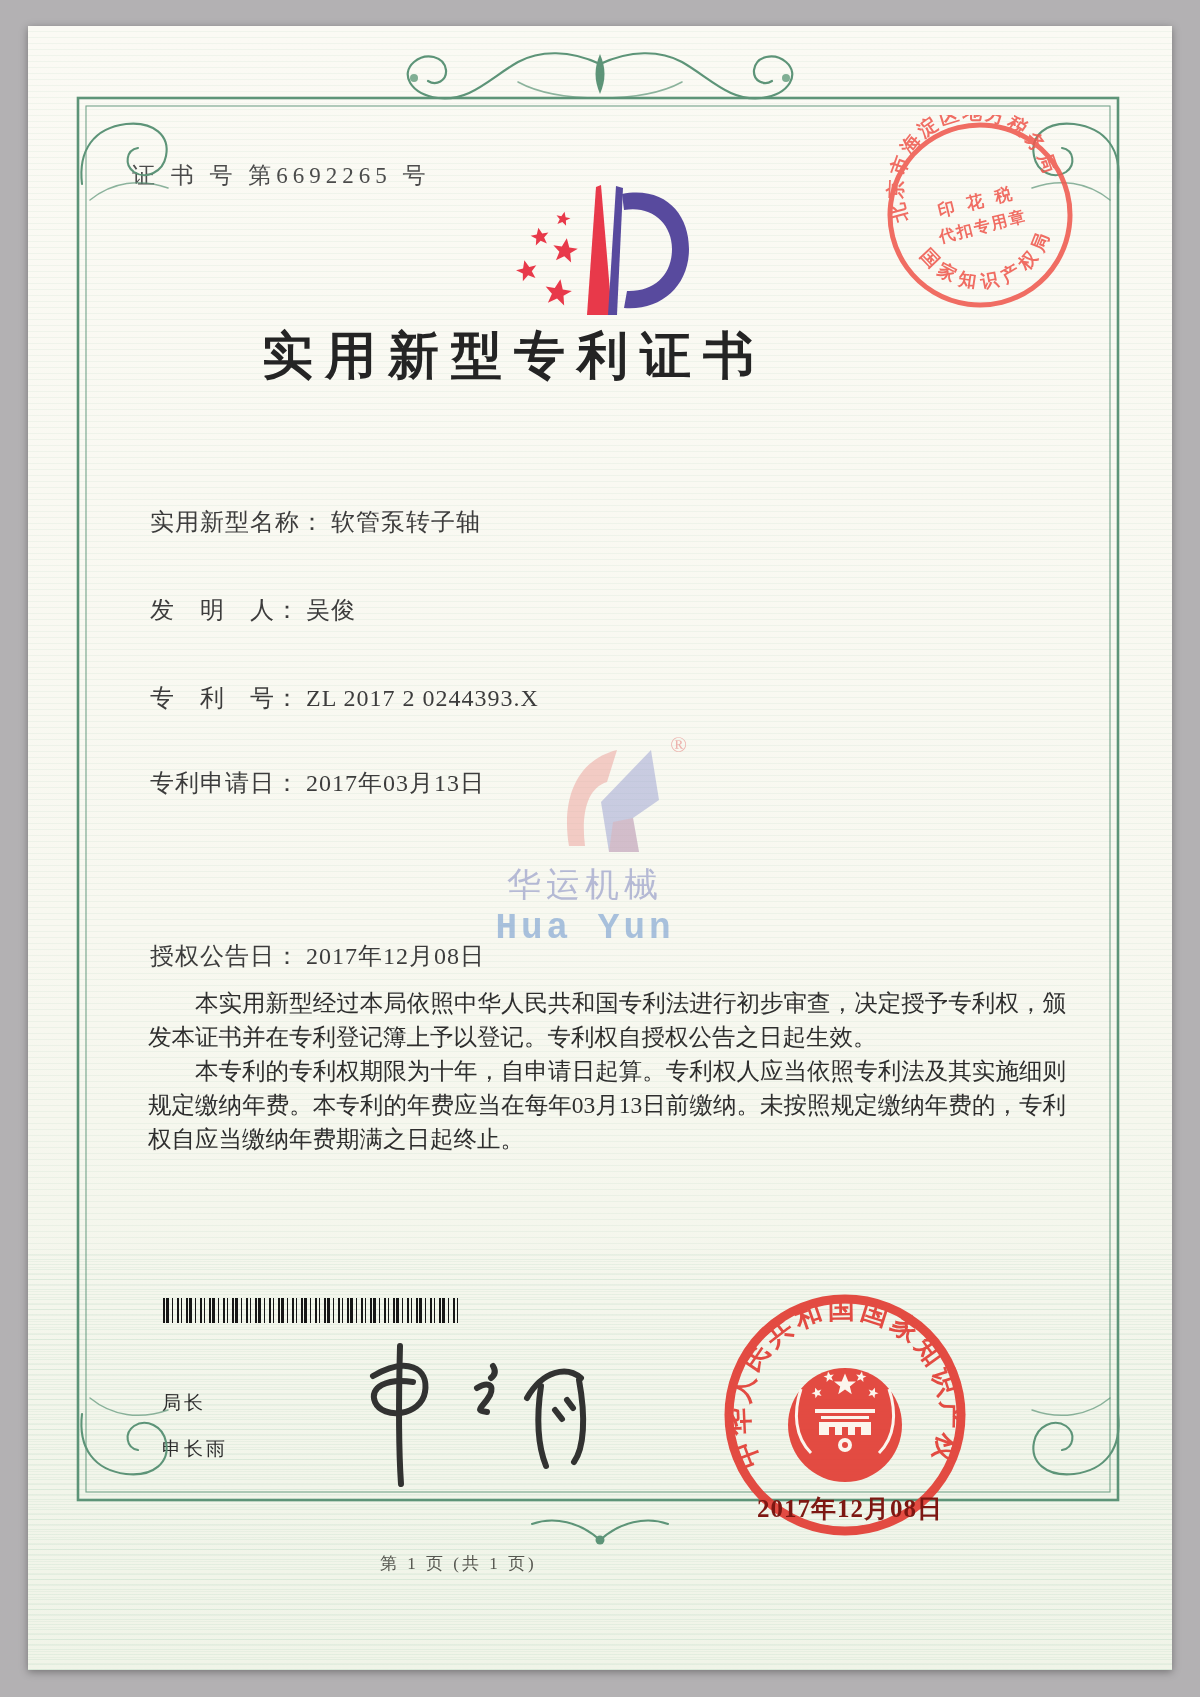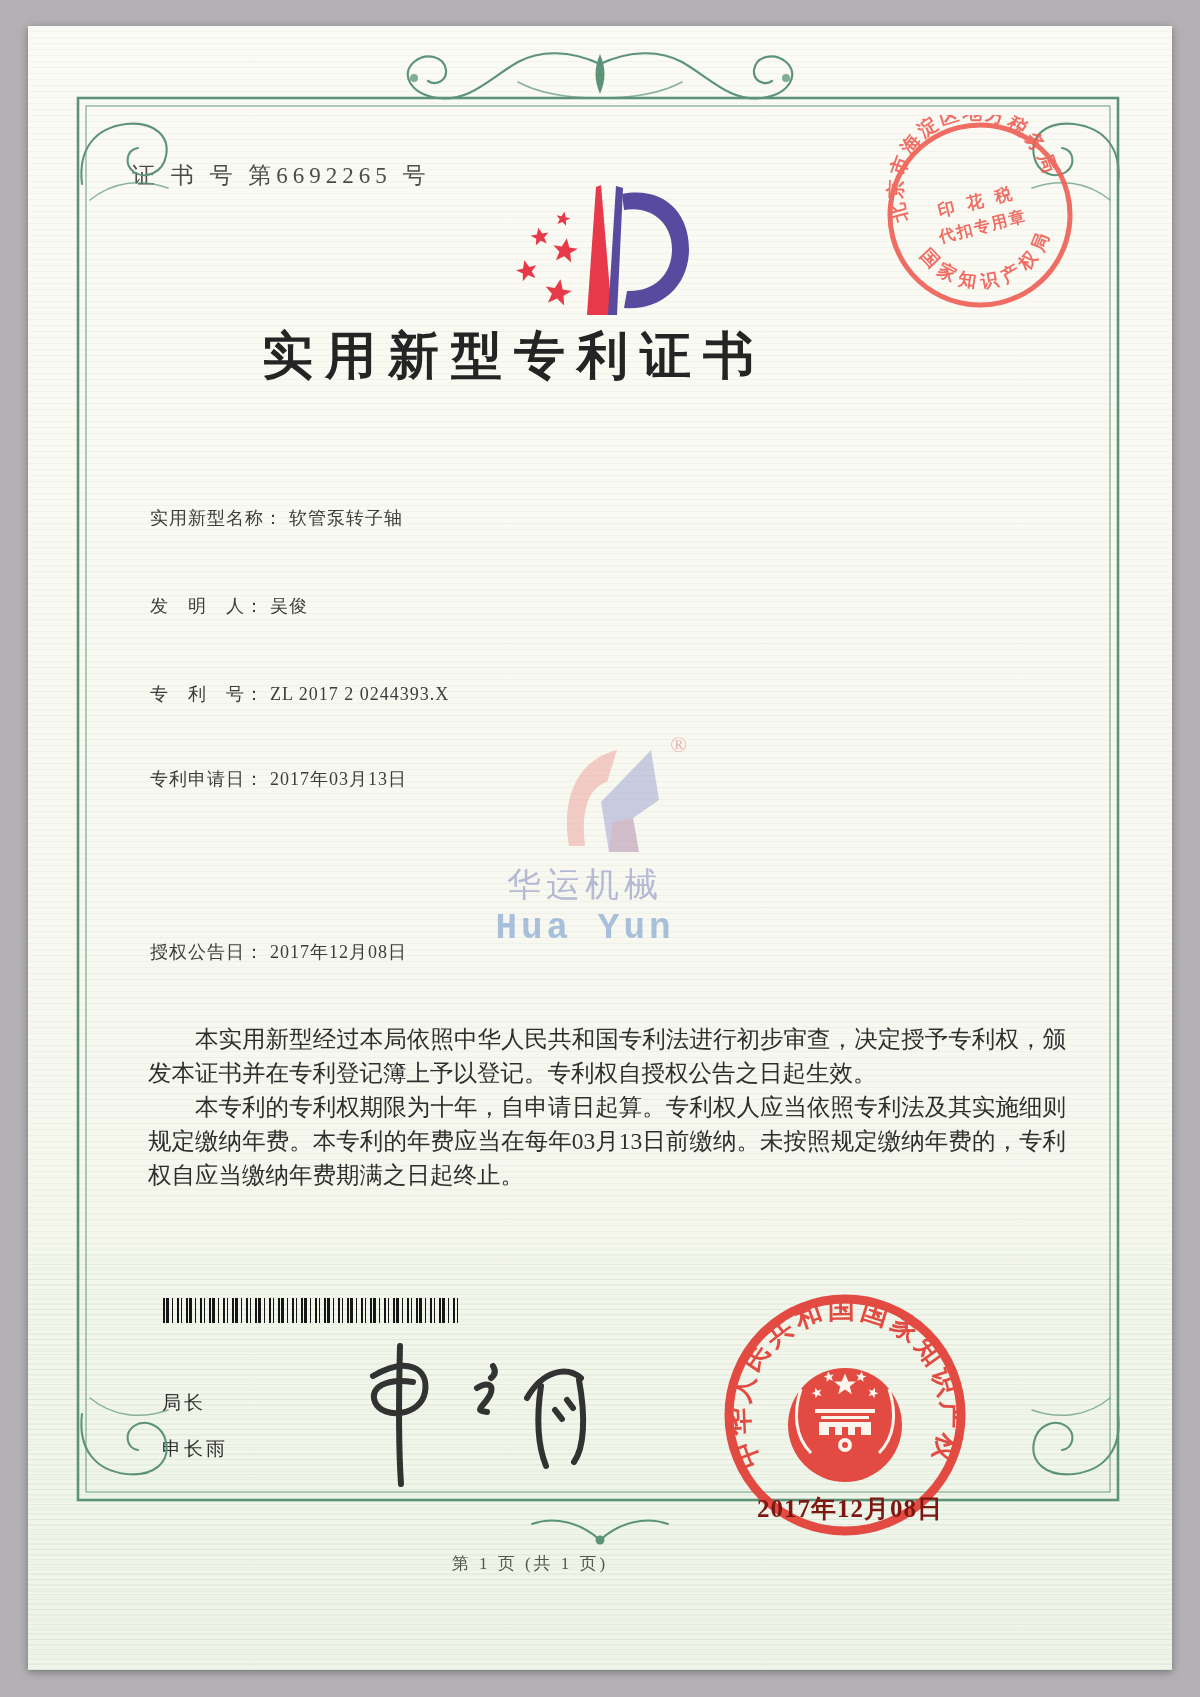"实用新型名称： 软管泵转子轴" .field { font-size: 18px -> 24px }
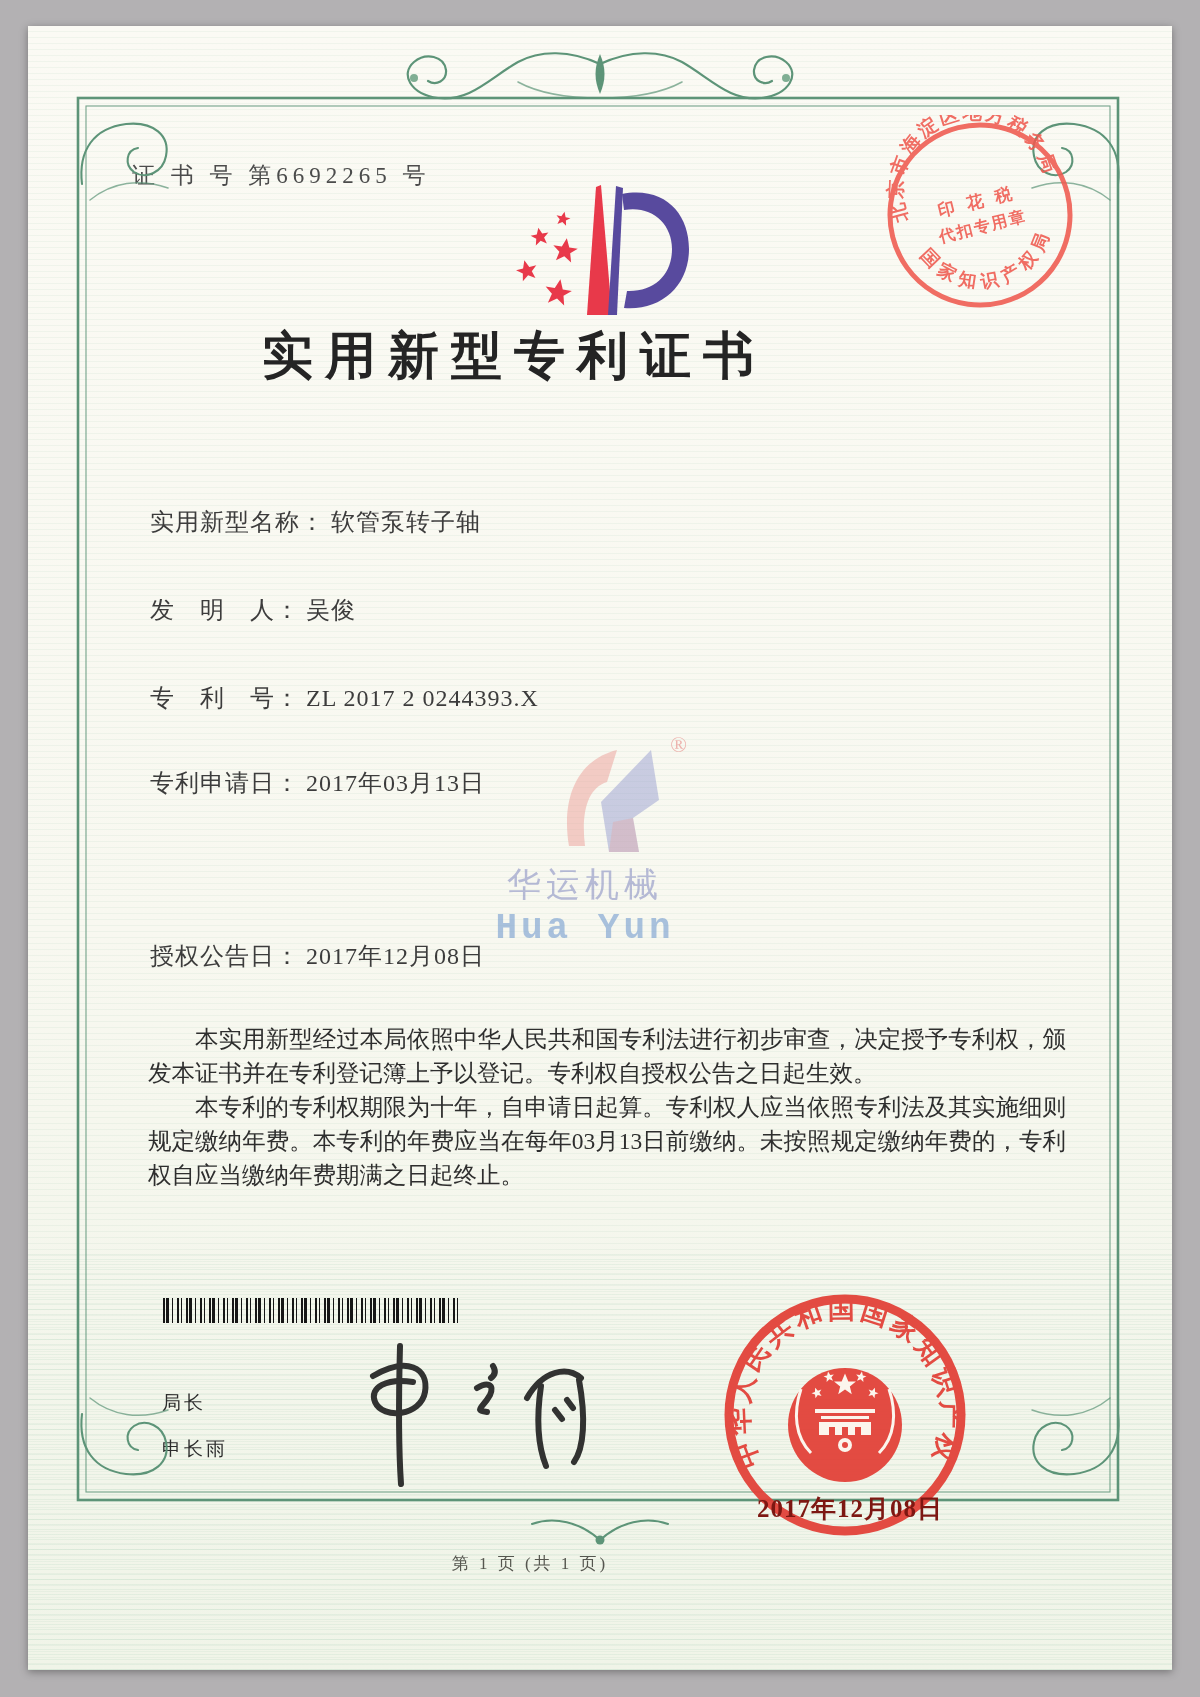"本实用新型经过本局依照中华人民共和国专利法进行初步审查，决定授予专利权，颁发本证" .paras { margin-top: 36px -> none }
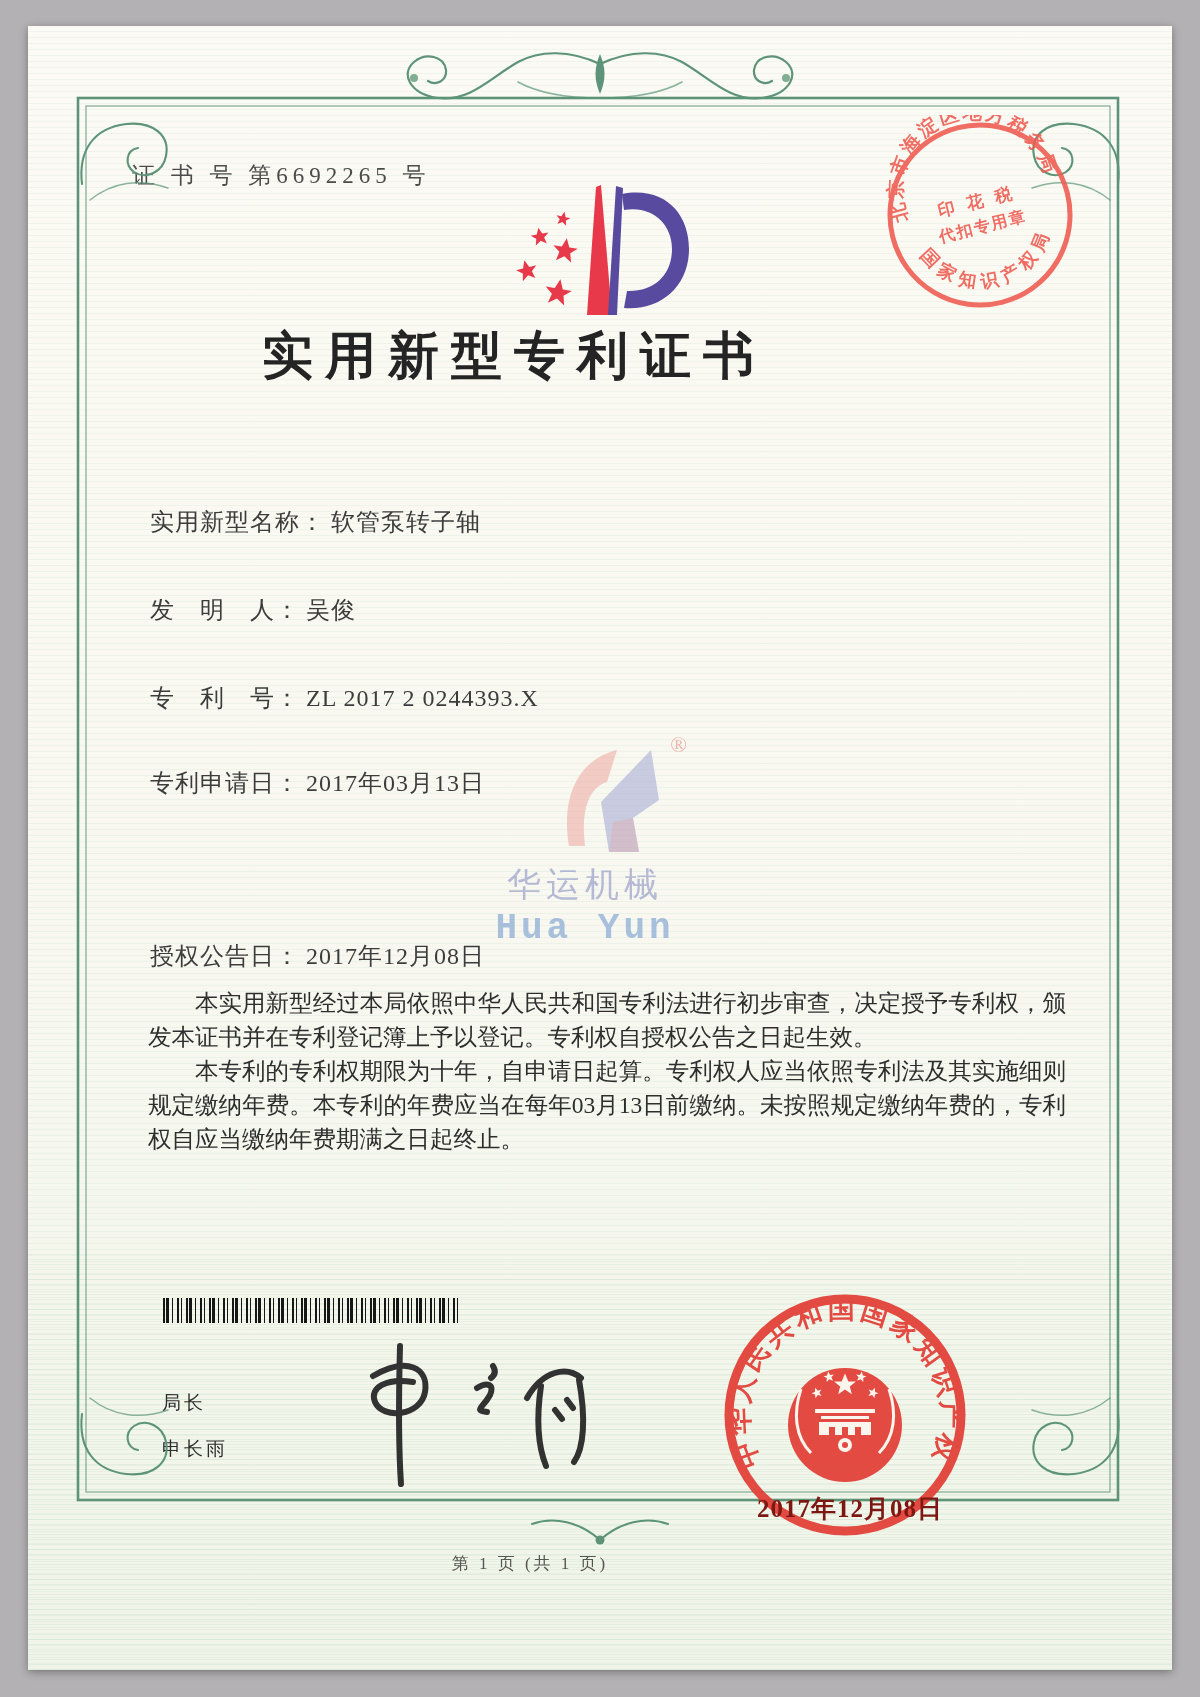"第 1 页 (共 1" .footer { text-align: center -> none }
